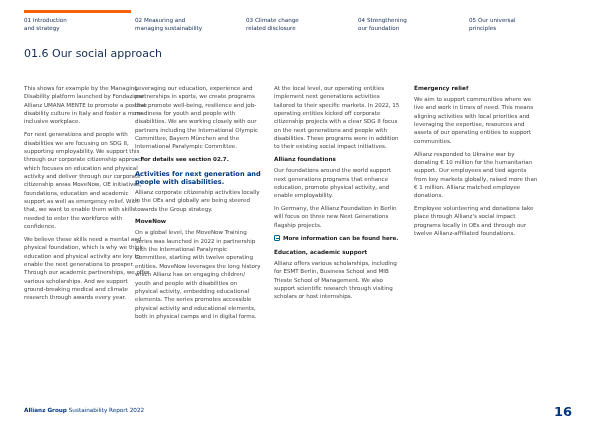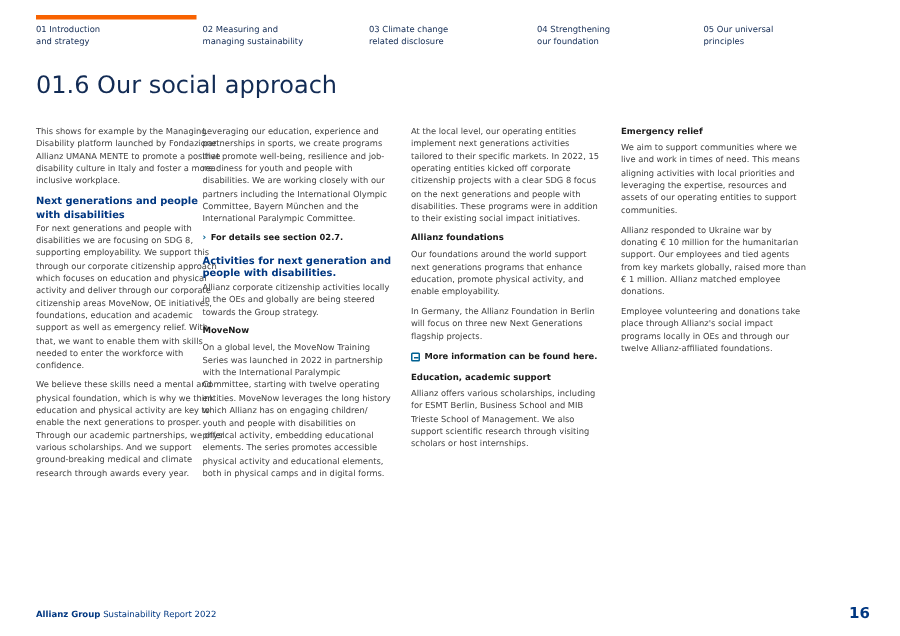"01.6 Our social approach" .title { font-size: 16px -> 11px }
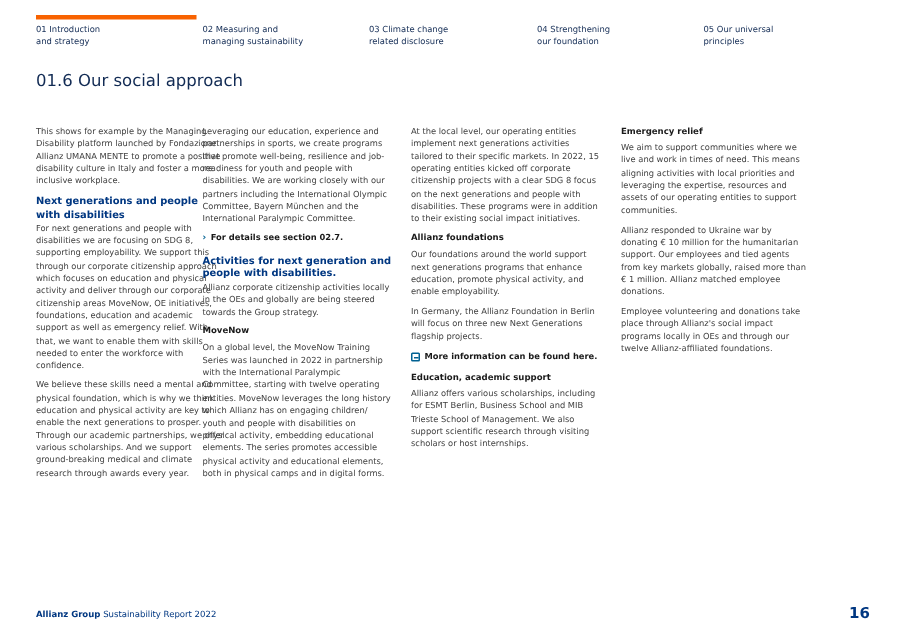"Next generations and people with" div.h-blue { html: <div>Next generations and people with disabilities</div> -> none }
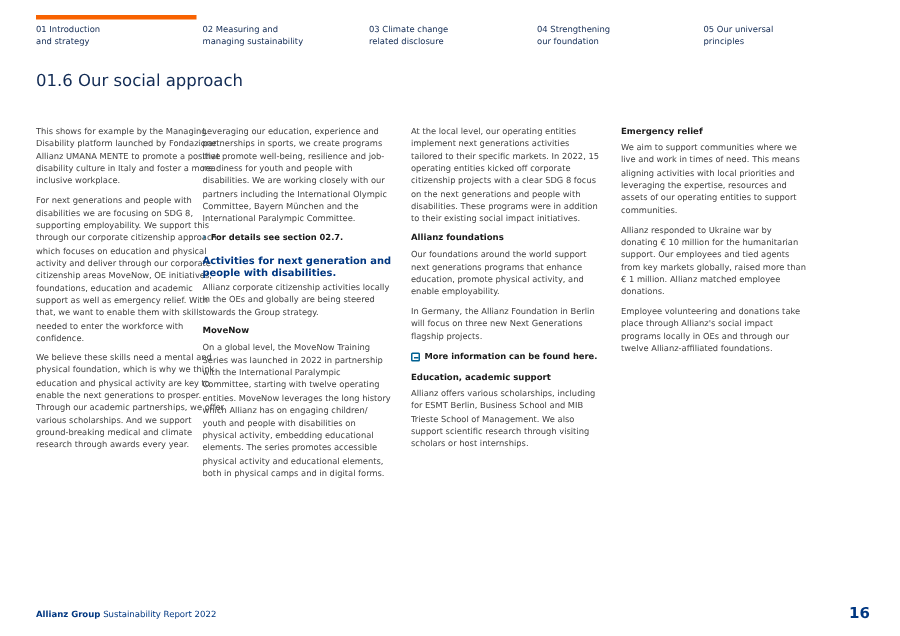"16" .page-num { font-size: 10px -> 13px; left: 566px -> 554px }
